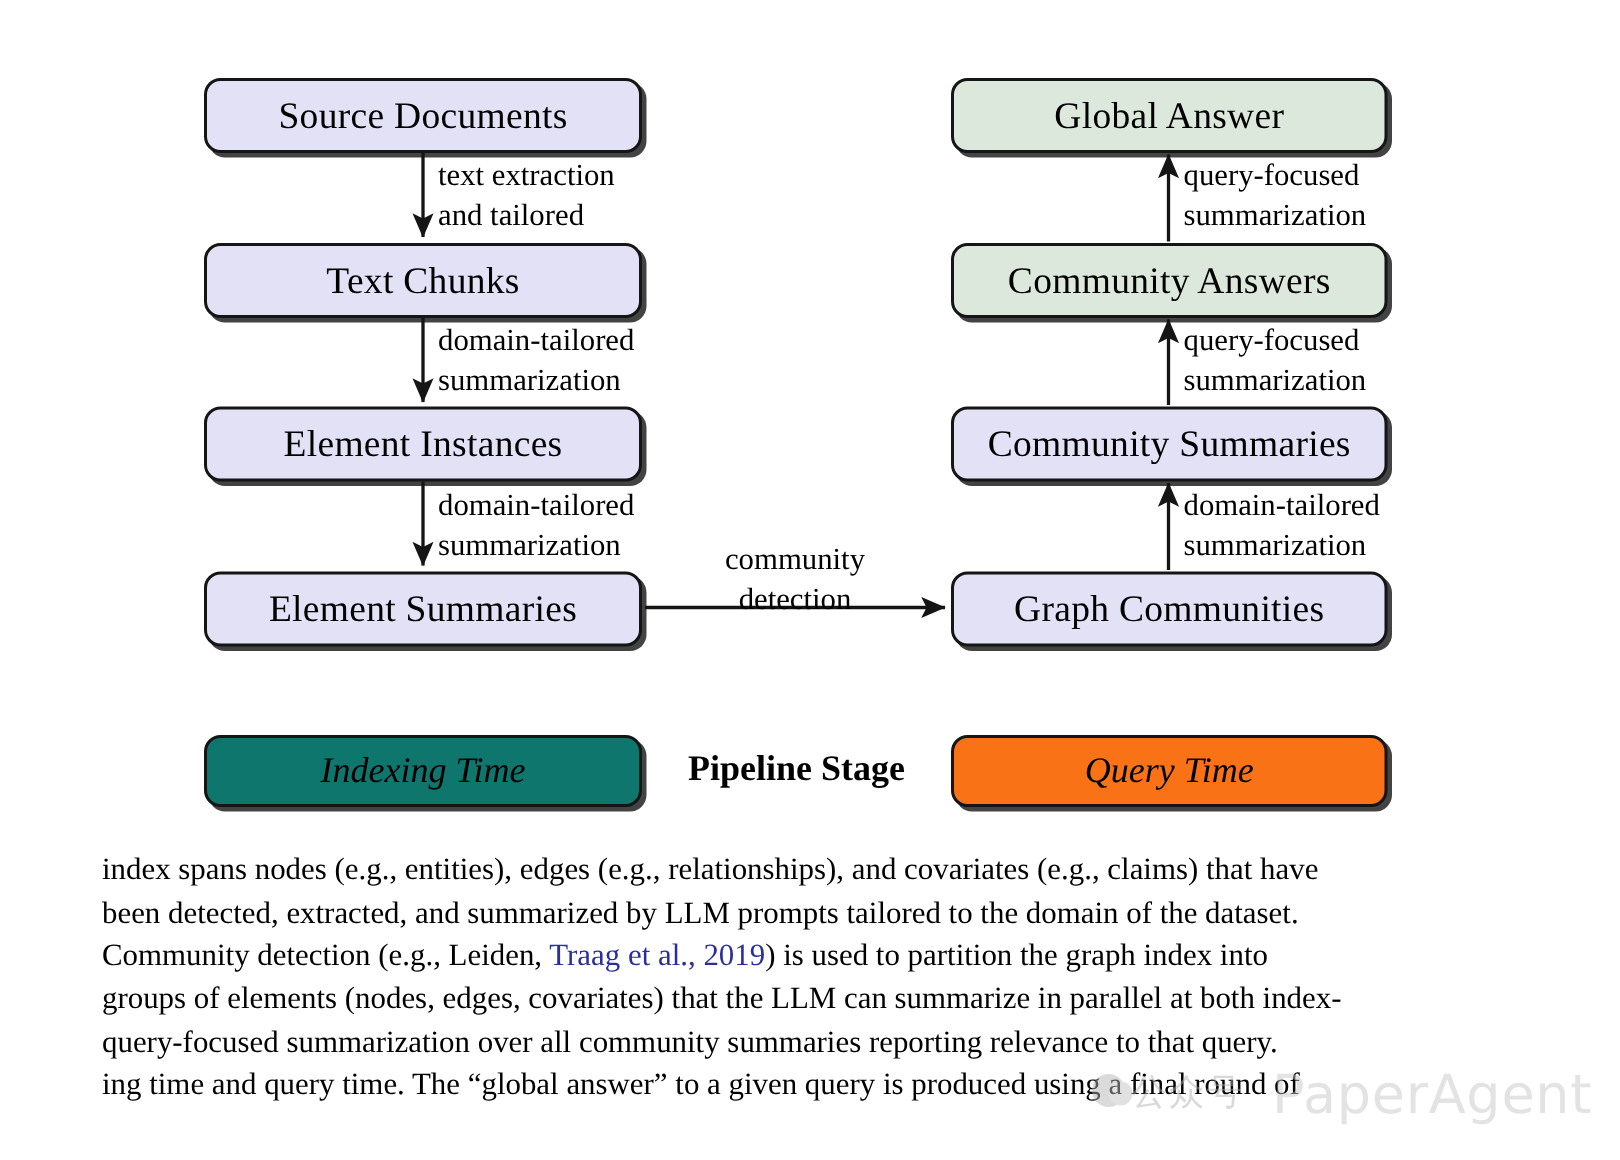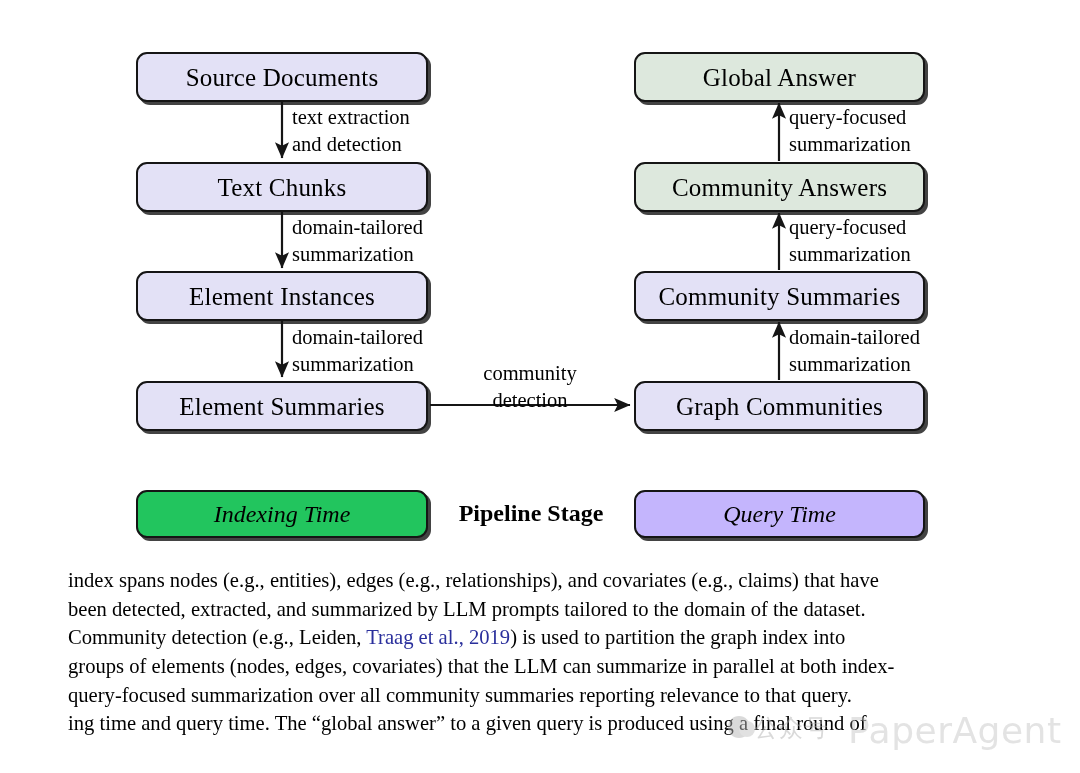"and detection" div { text: detection -> tailored }
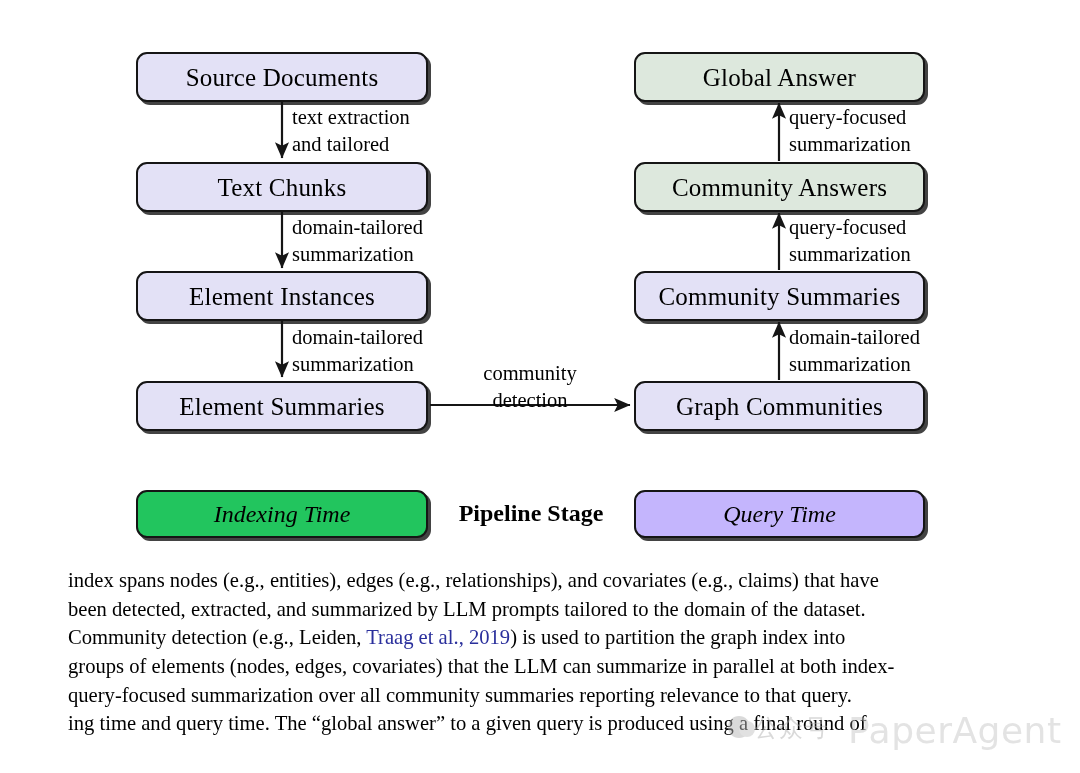"Indexing Time" .legend-box.indexing { background: #22c55e -> #0f766e }
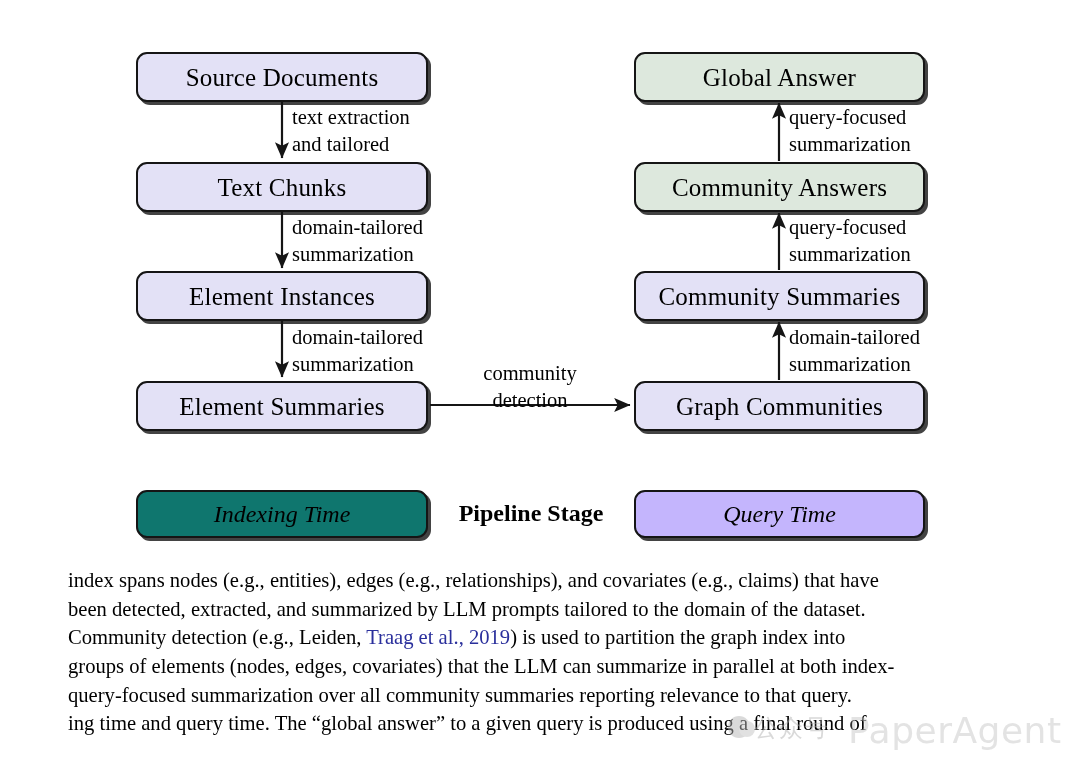"Query Time" .legend-box.query { background: #c4b5fd -> #f97316 }
